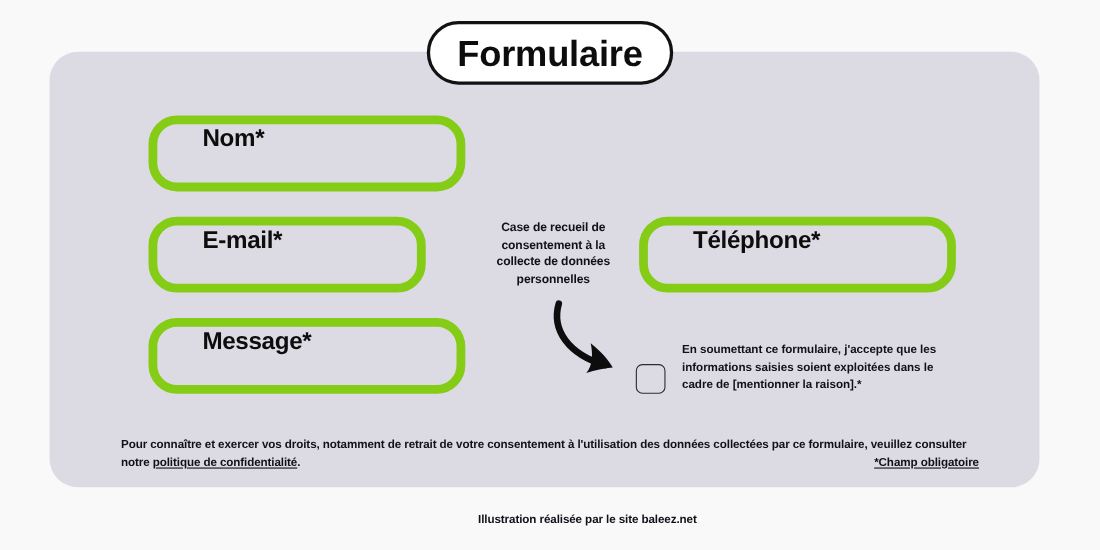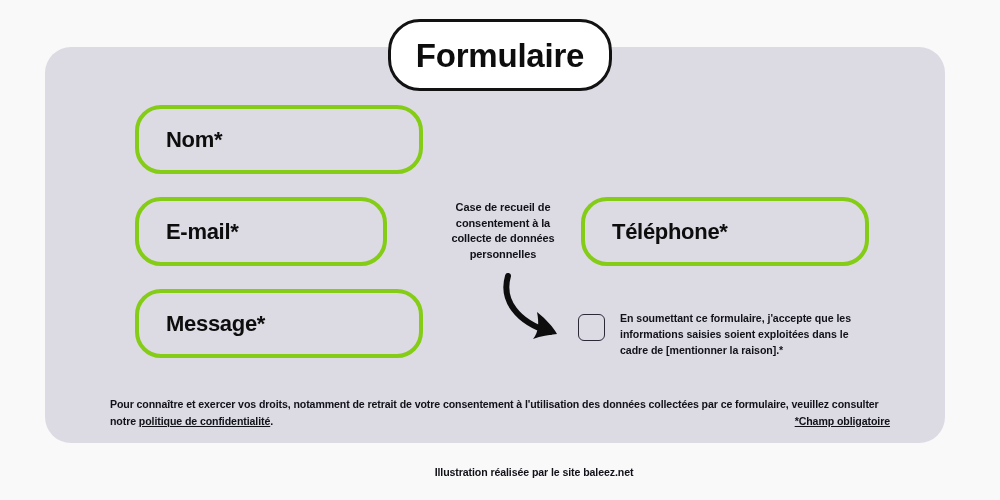"Formulaire" .title-pill { height: 72px -> 58px }
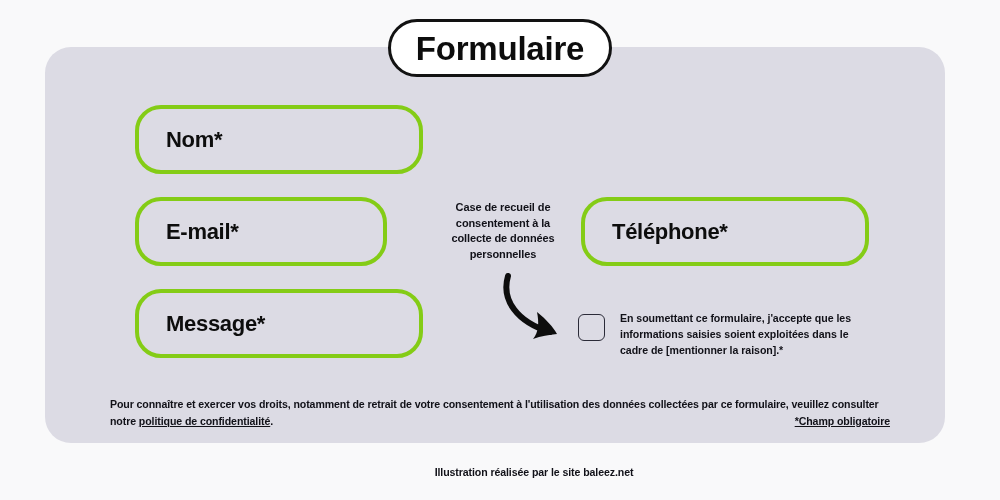"Nom*" .field { align-items: center -> flex-start; border: 4px solid #84cc16 -> 8px solid #84cc16; padding-left: 27px -> 41px }
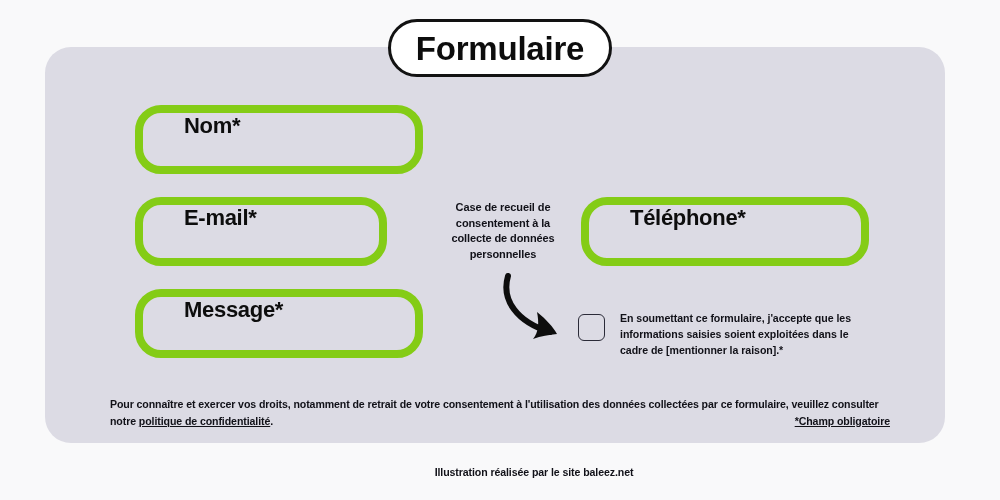"En soumettant ce formulaire, j'accepte" .consent-row { align-items: flex-start -> flex-end }
